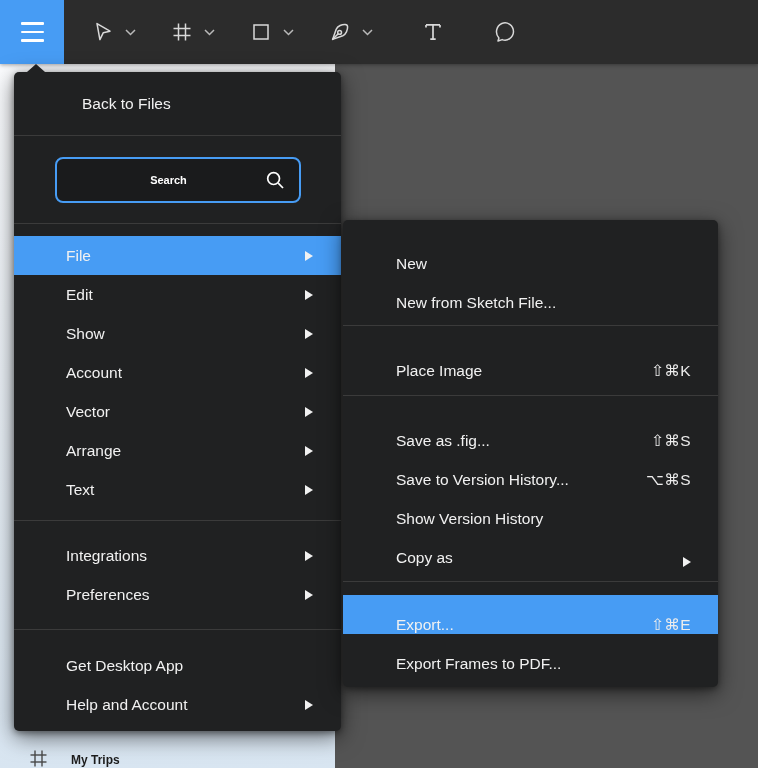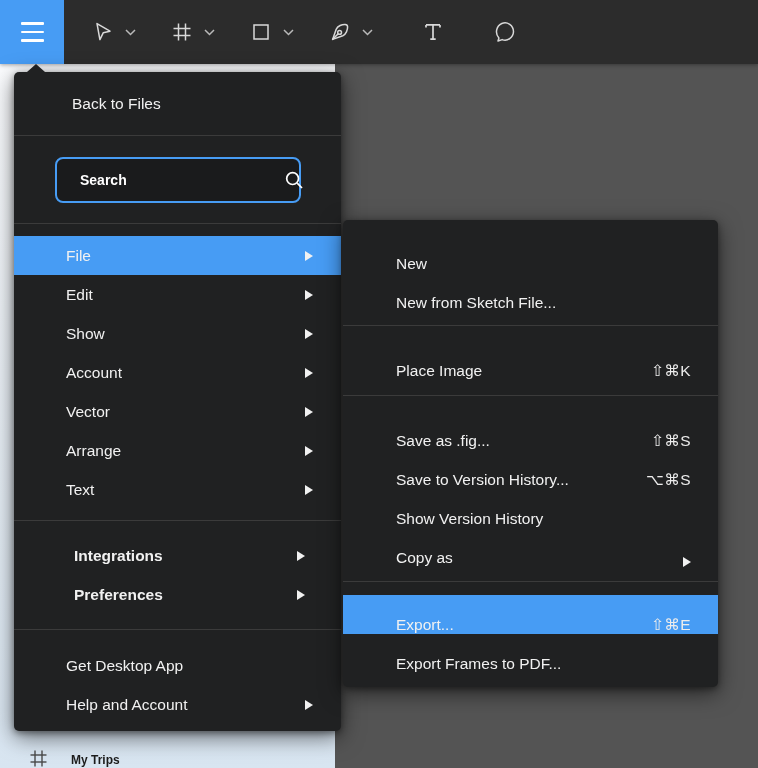"Back to Files" .sec-back { padding: 12px 6px -> 12px 16px }
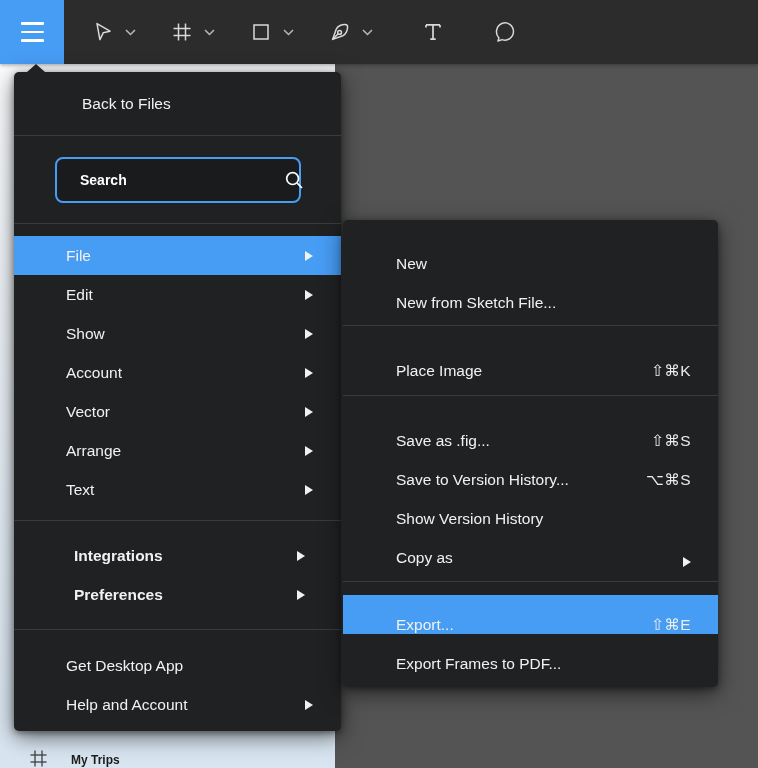"Search" .search-box input { font-size: 14px -> 11px; text-align: none -> center }
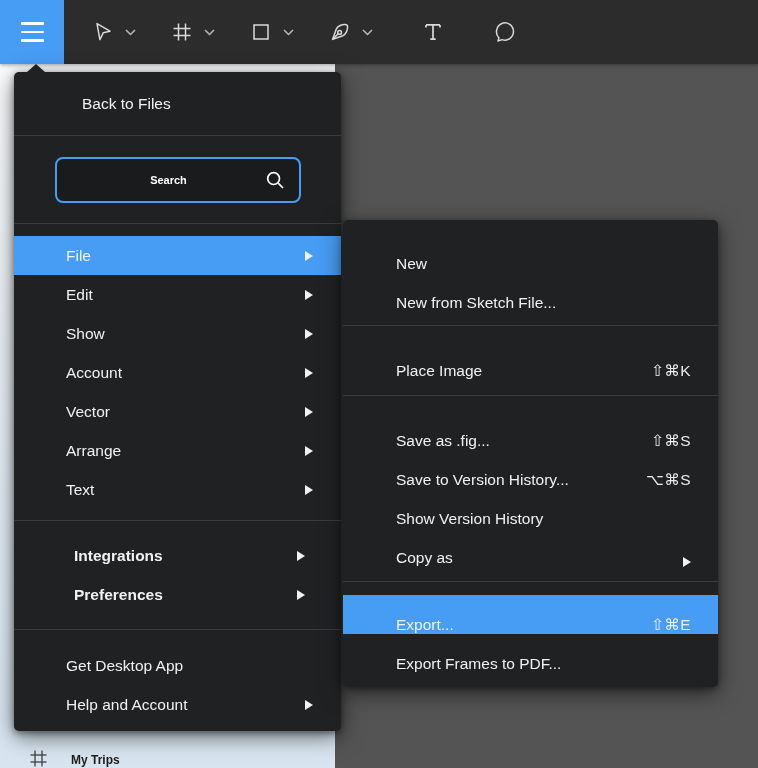"Integrations" .sec-integrations { font-weight: bold -> none; padding: 15px 8px -> 15px 0 }
